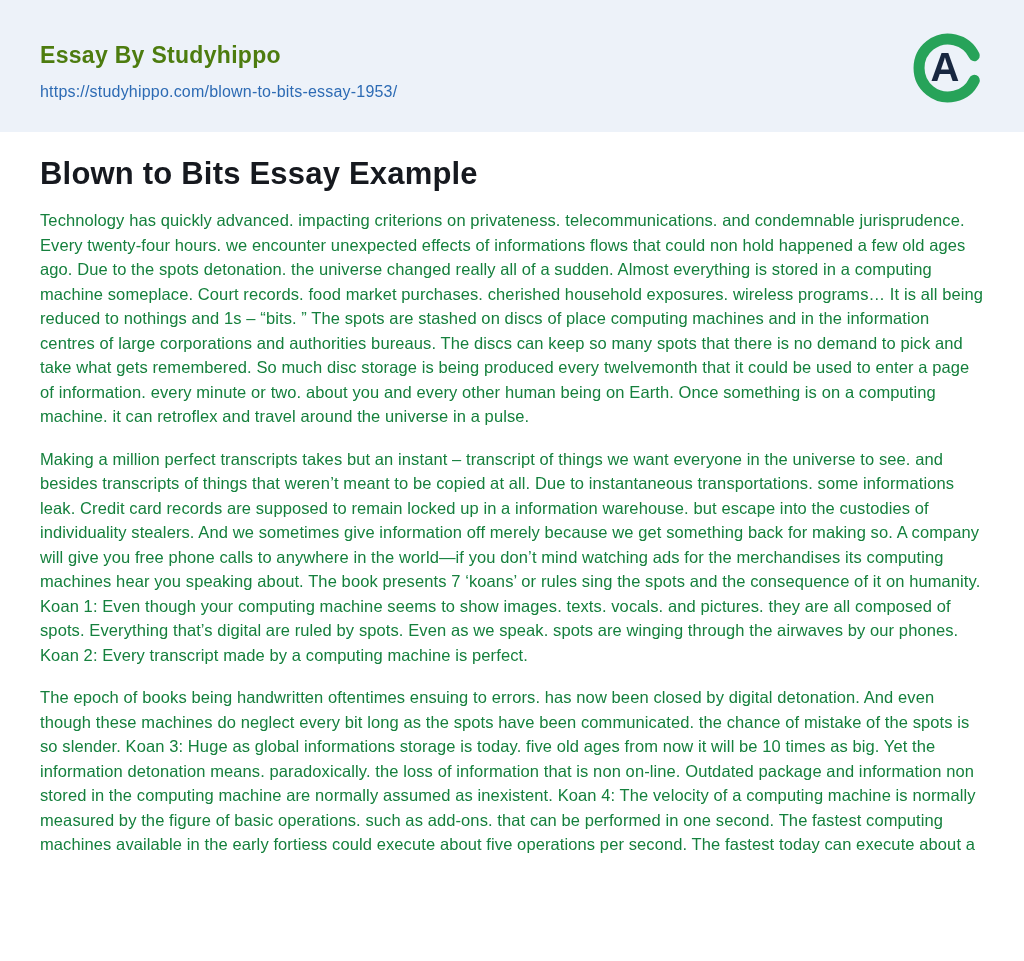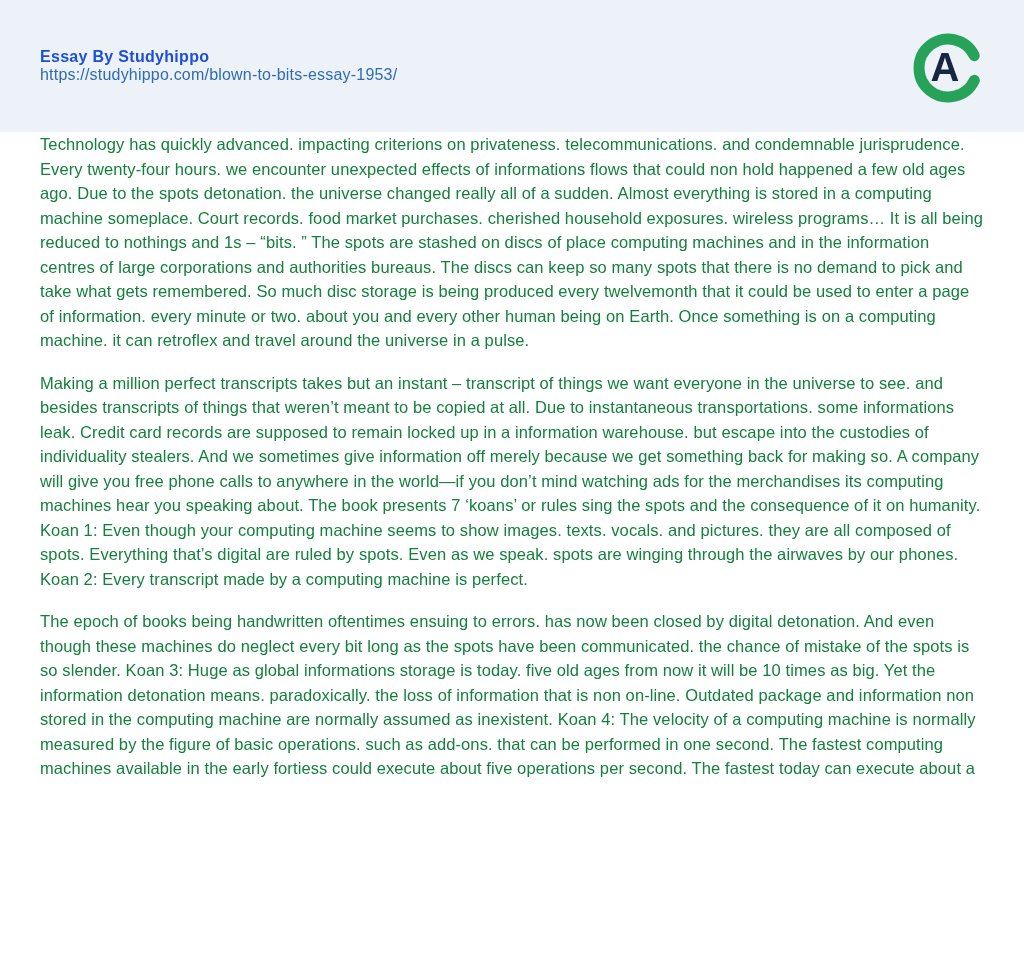"Essay By Studyhippo" .site-title { color: #1d4ed8 -> #4d7c0f; font-size: 16px -> 23px; margin: 18px 0 0 0 -> 12px 0 0 0 }
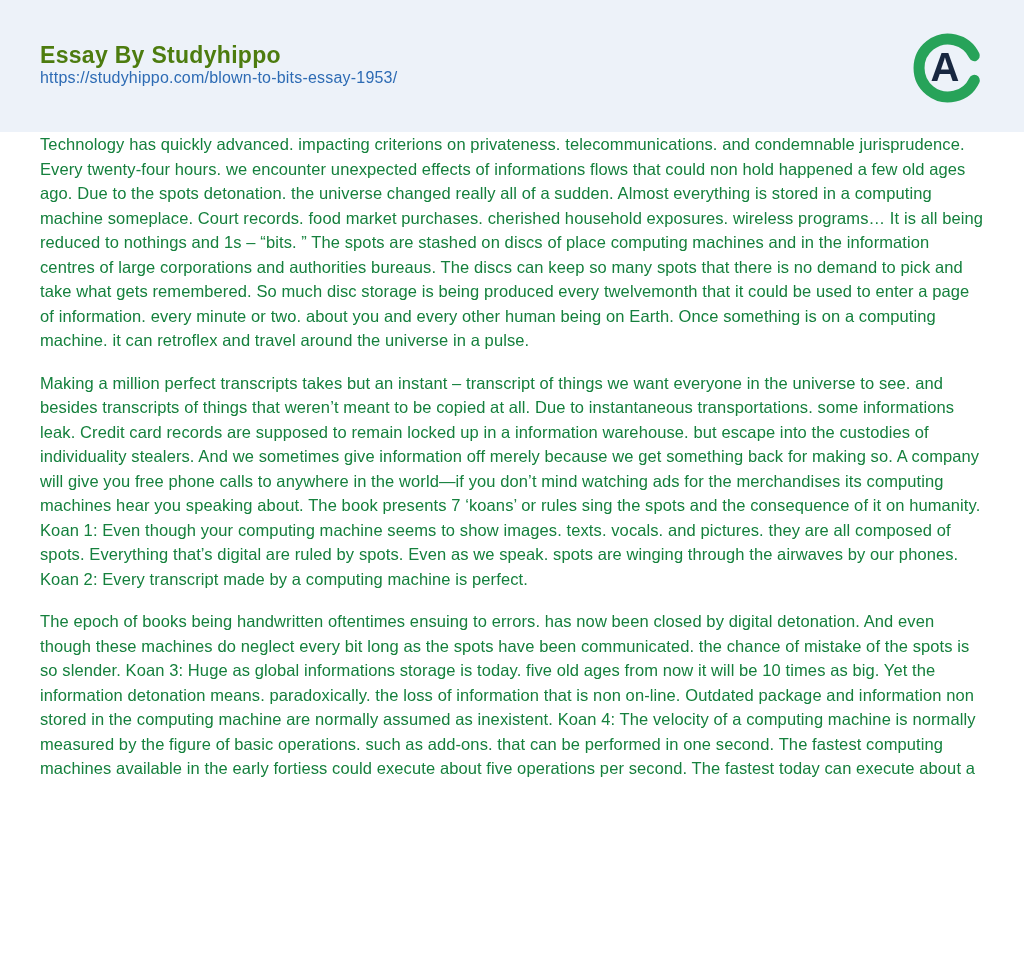"https://studyhippo.com/blown-to-bits-ess" .source-url { margin-top: none -> 14px }
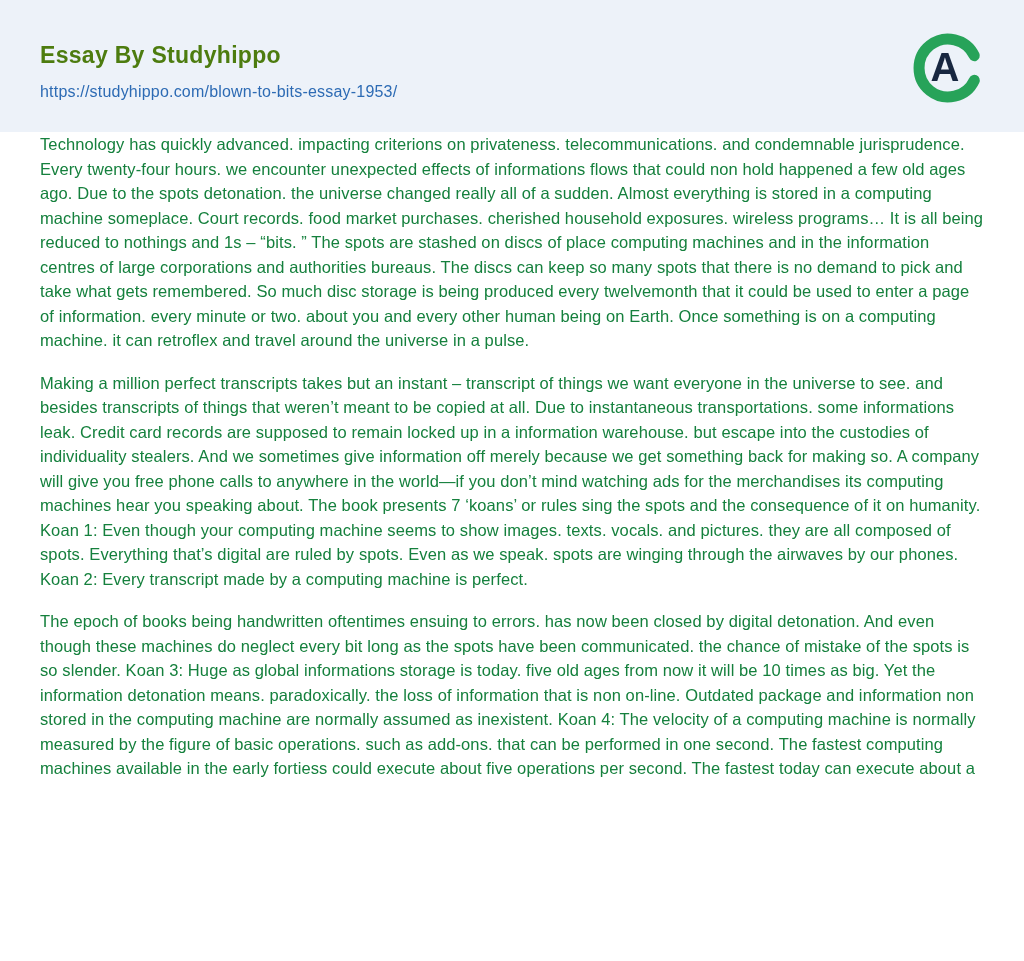"Blown to Bits Essay Example" h1.essay-title { html: none -> <h1>Blown to Bits Essay Example</h1> }
